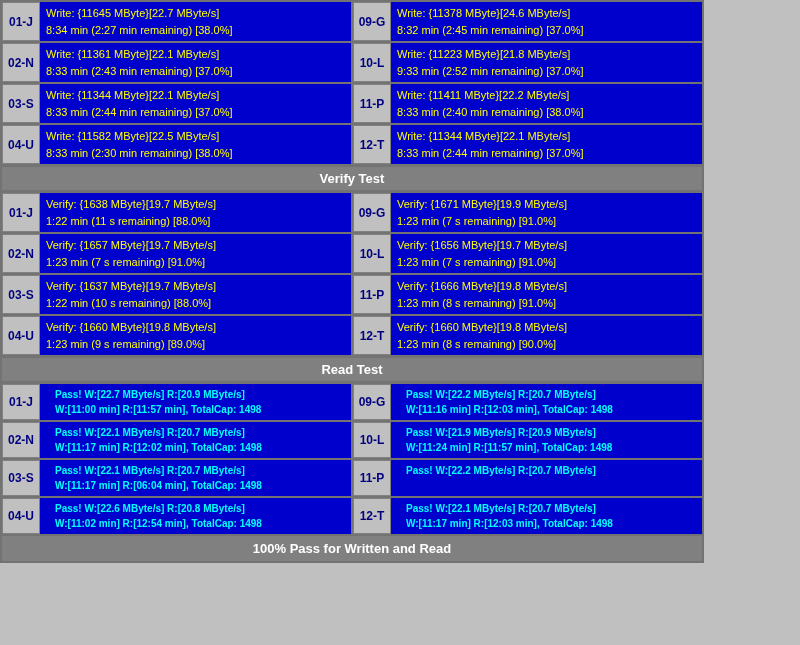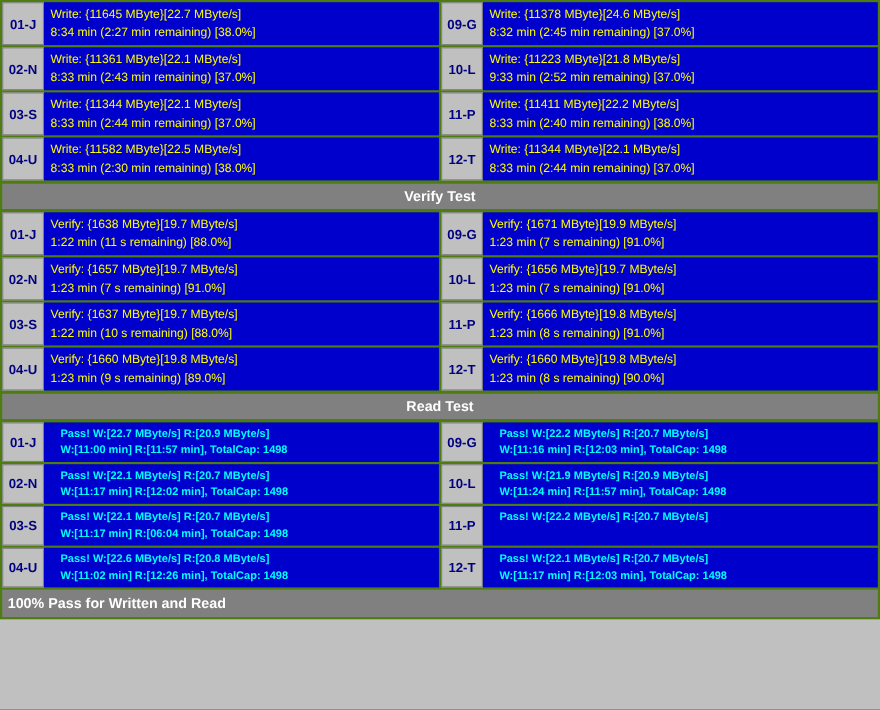"01-J" .main-container { background: #4d7c0f -> #737373; width: 800px -> 704px }
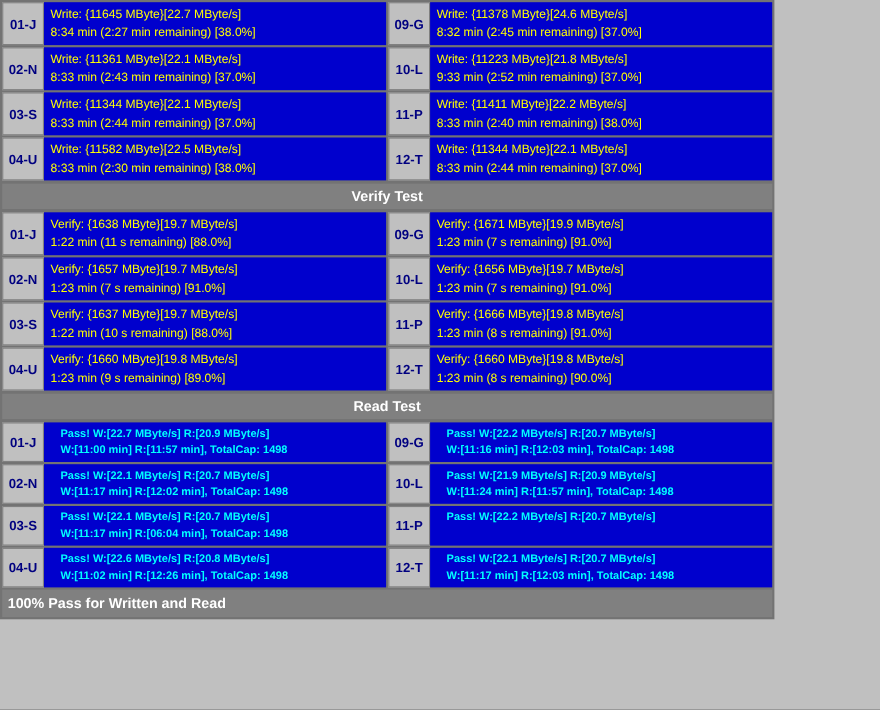"W:[11:02 min] R:[12:26 min], TotalCap:" div { text: 12:26 -> 12:54 }
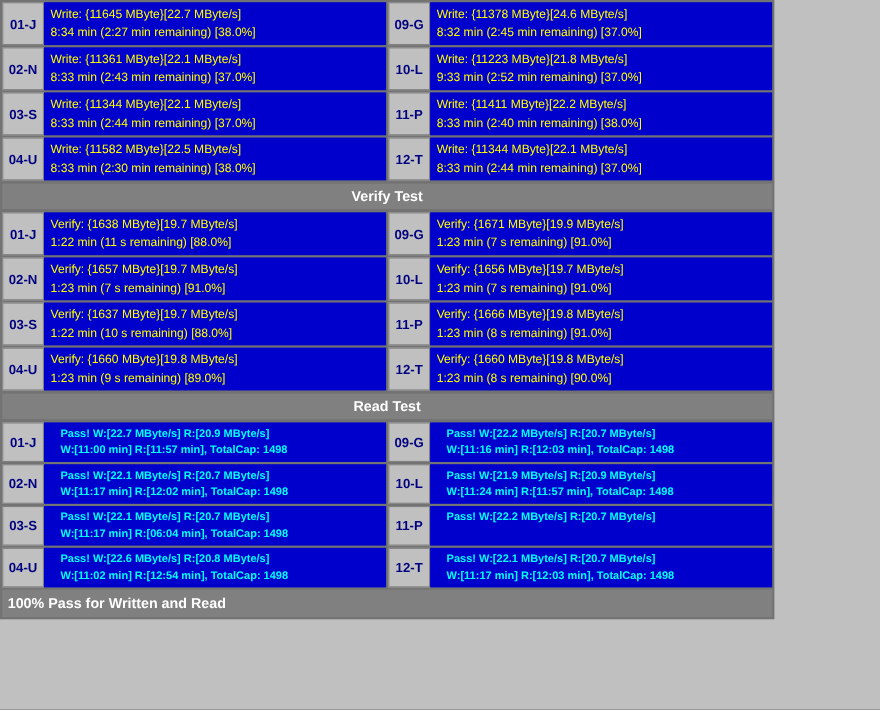"100% Pass for Written and" .footer-bar { text-align: none -> center }
